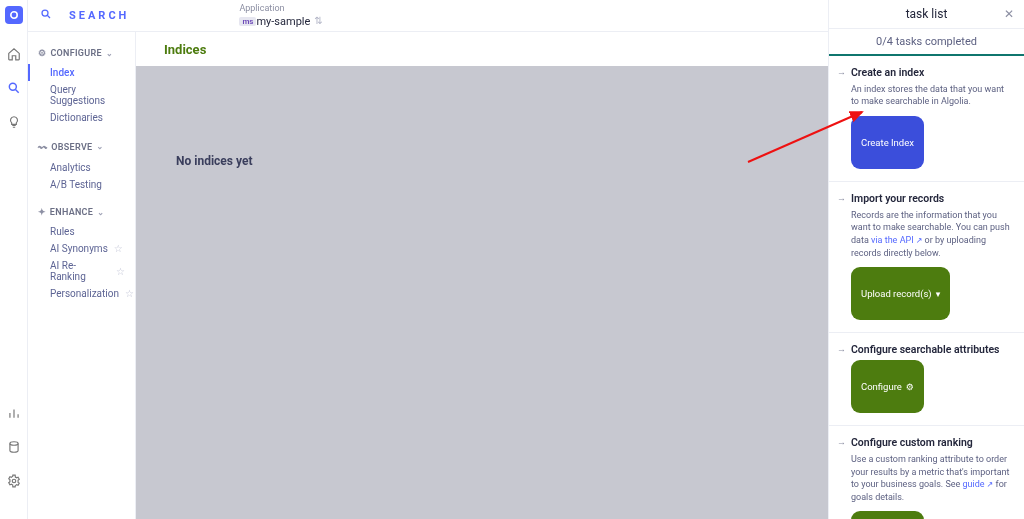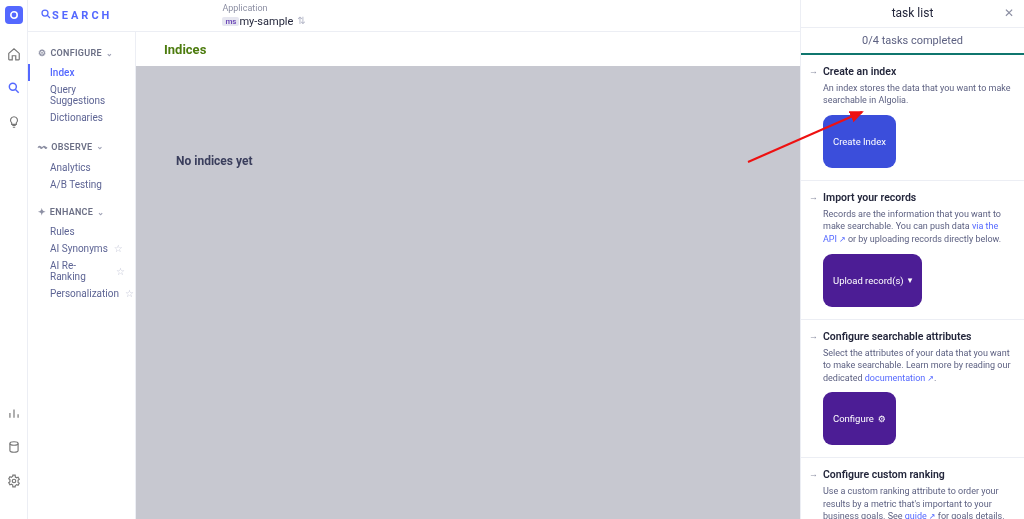"SEARCH" .brand { gap: 0 -> 17px }
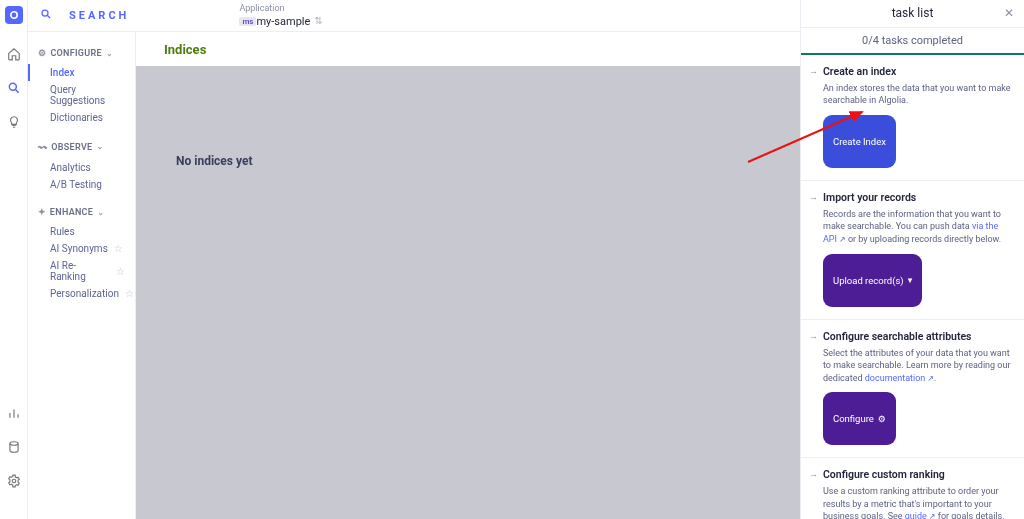"task list" .panel { width: 224px -> 196px }
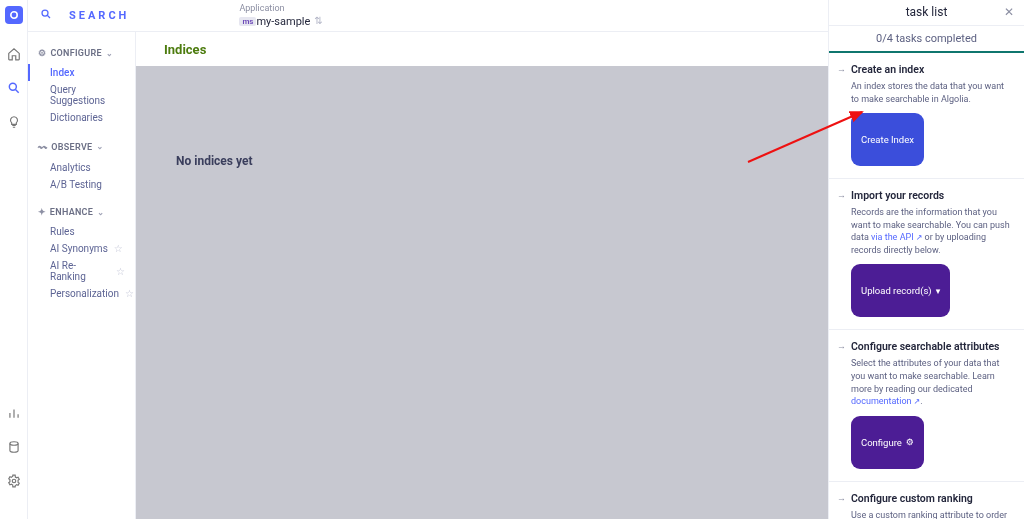"Upload record(s)" .panel .task button.disabled { background: #4c1d95 -> #4d7c0f }
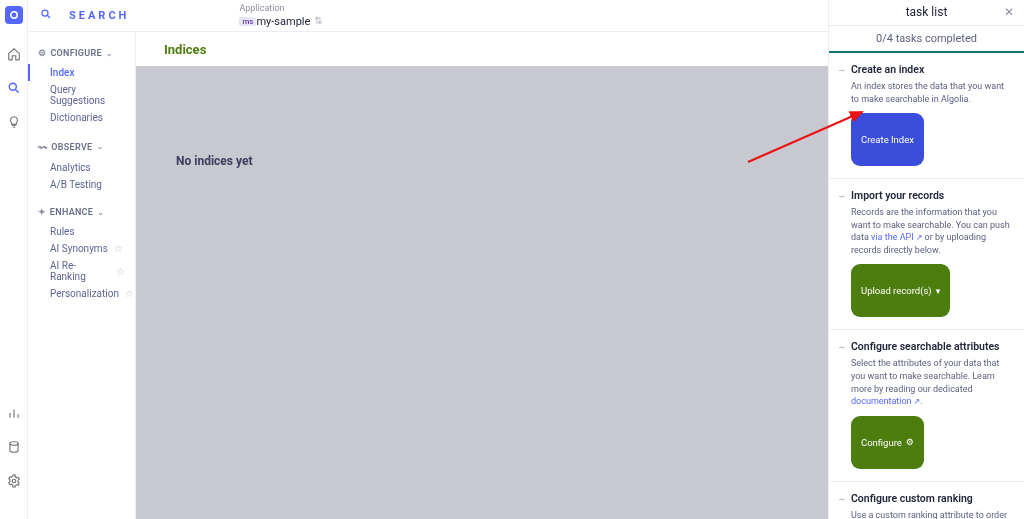"Select the attributes of your" div.tdesc { html: <div><span>Select the attributes of your data that you want to make searchable. Learn more by reading our dedicated </span><a>documentation<span> ↗</span></a><span>.</span></div> -> none }
